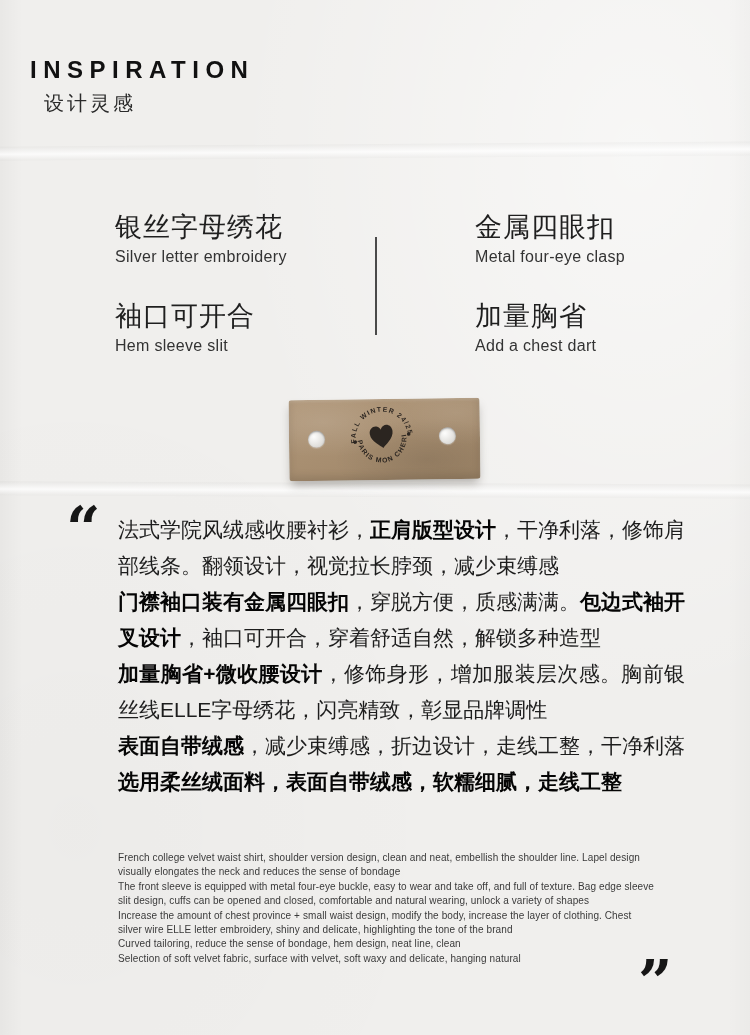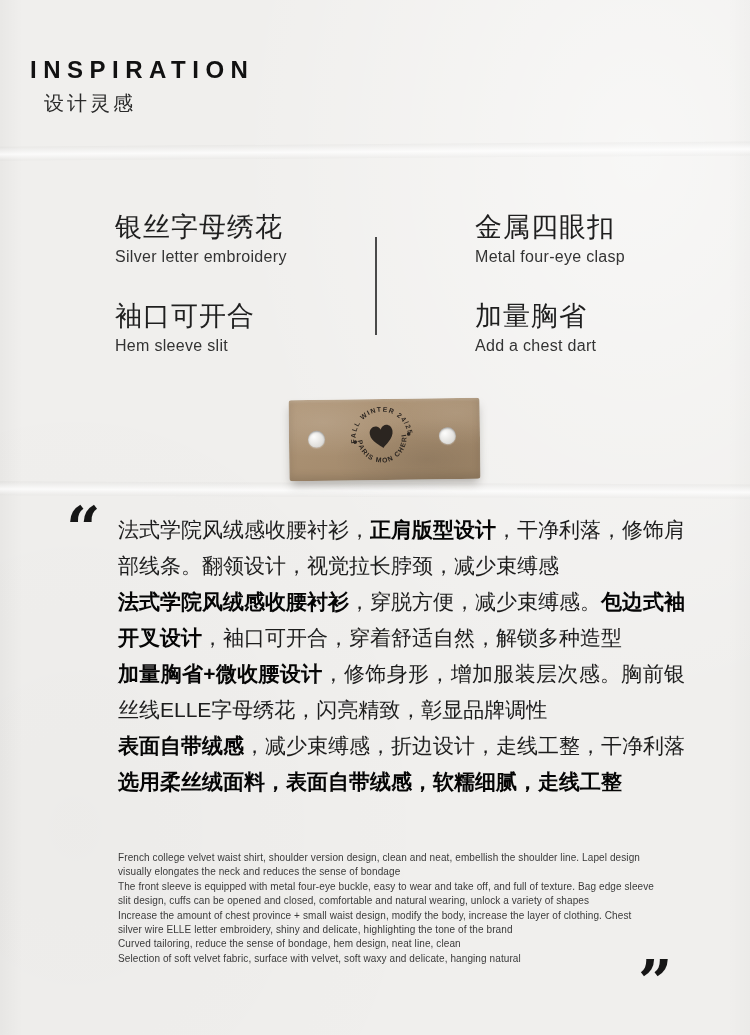"法式学院风绒感收腰衬衫" span.b { text: 法式学院风绒感收腰衬衫 -> 门襟袖口装有金属四眼扣 }
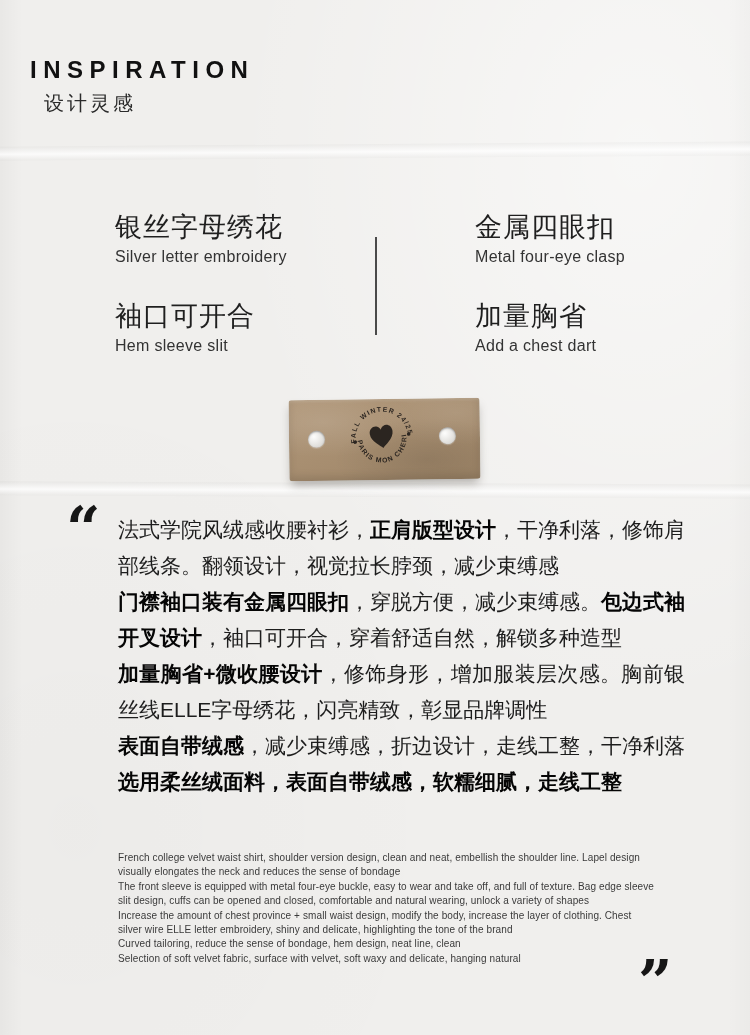"，穿脱方便，减少束缚感。" span { text: 减少束缚感 -> 质感满满 }
